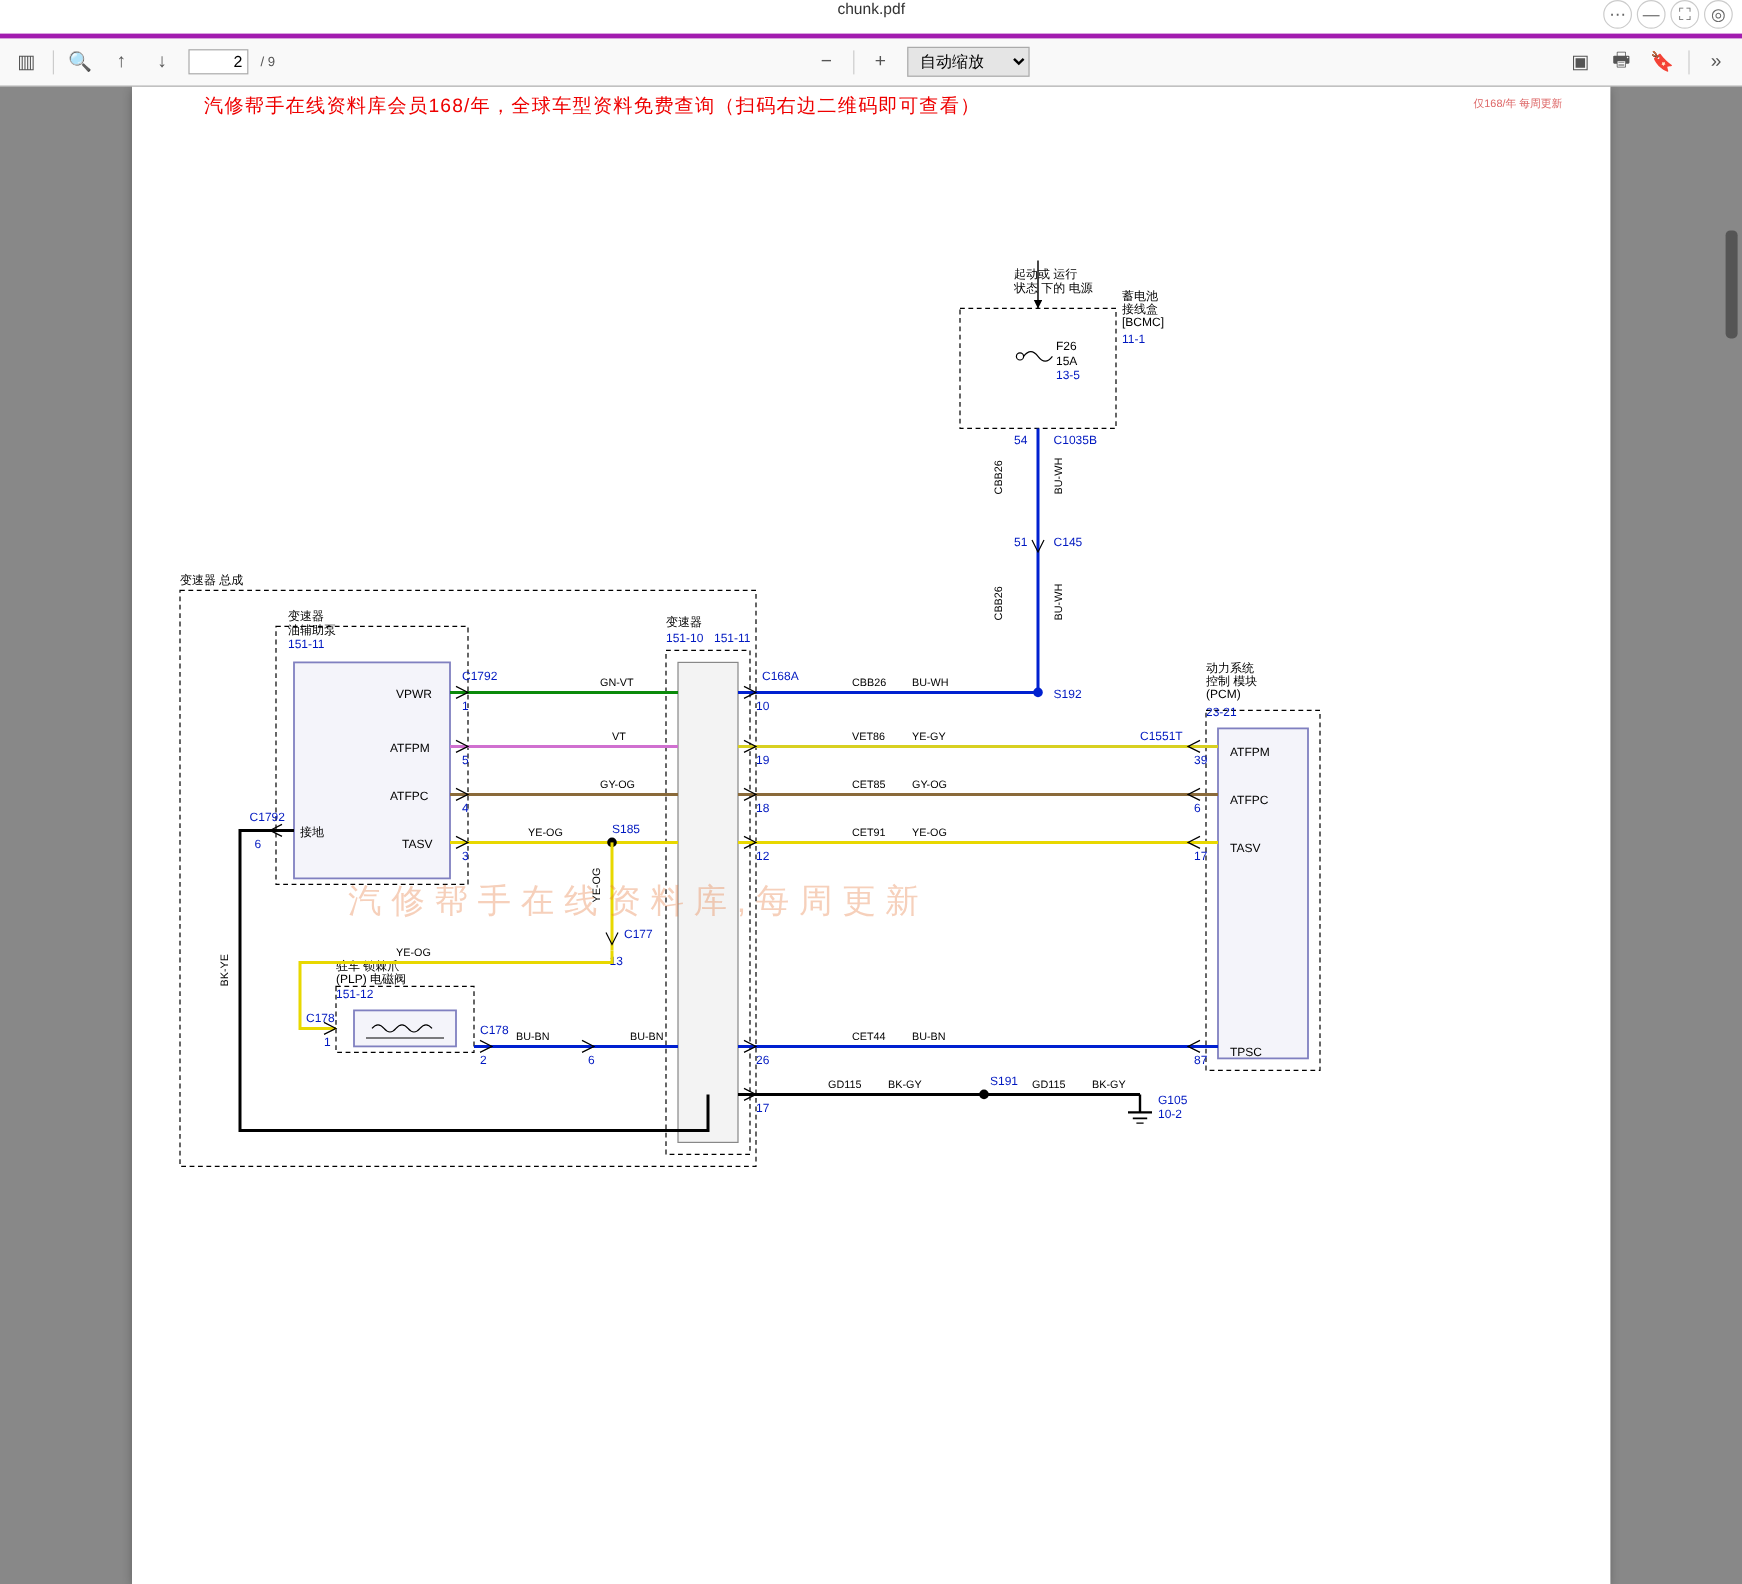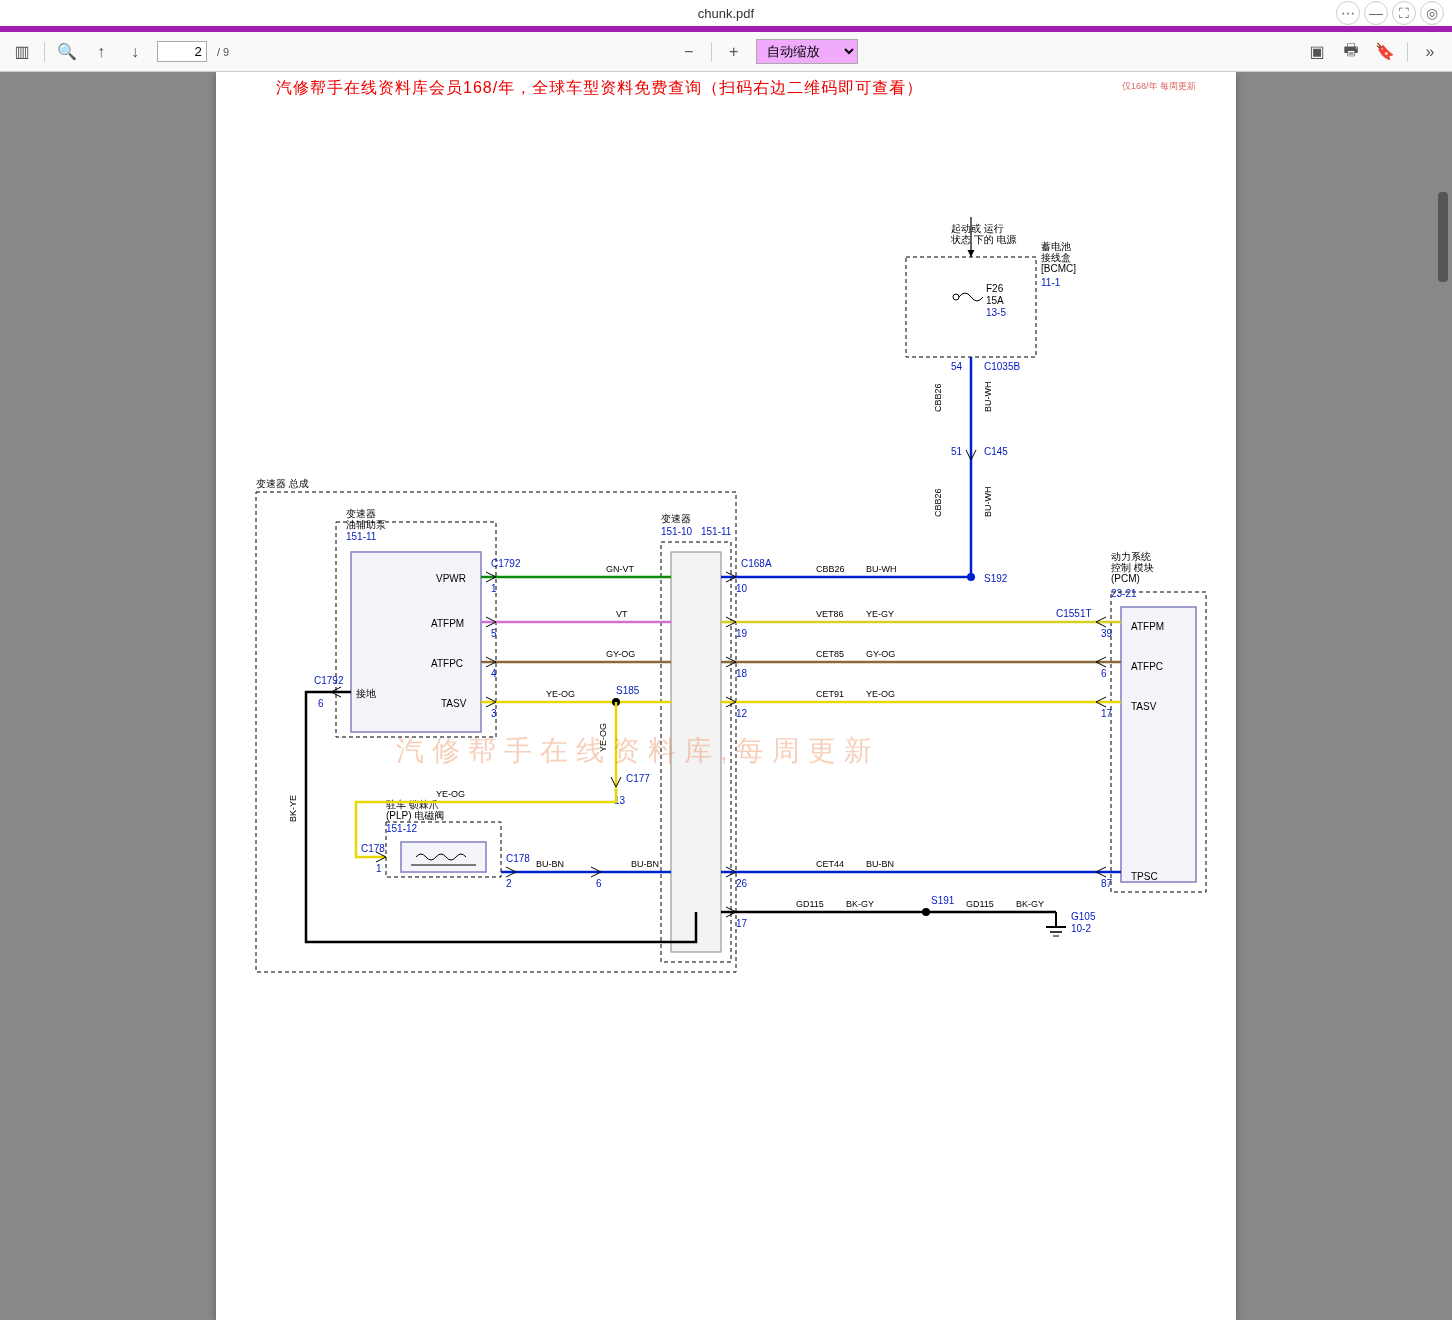"chunk.pdf" .titlebar { align-items: center -> none; border-bottom: 6px solid #a21caf -> 4px solid #a21caf }
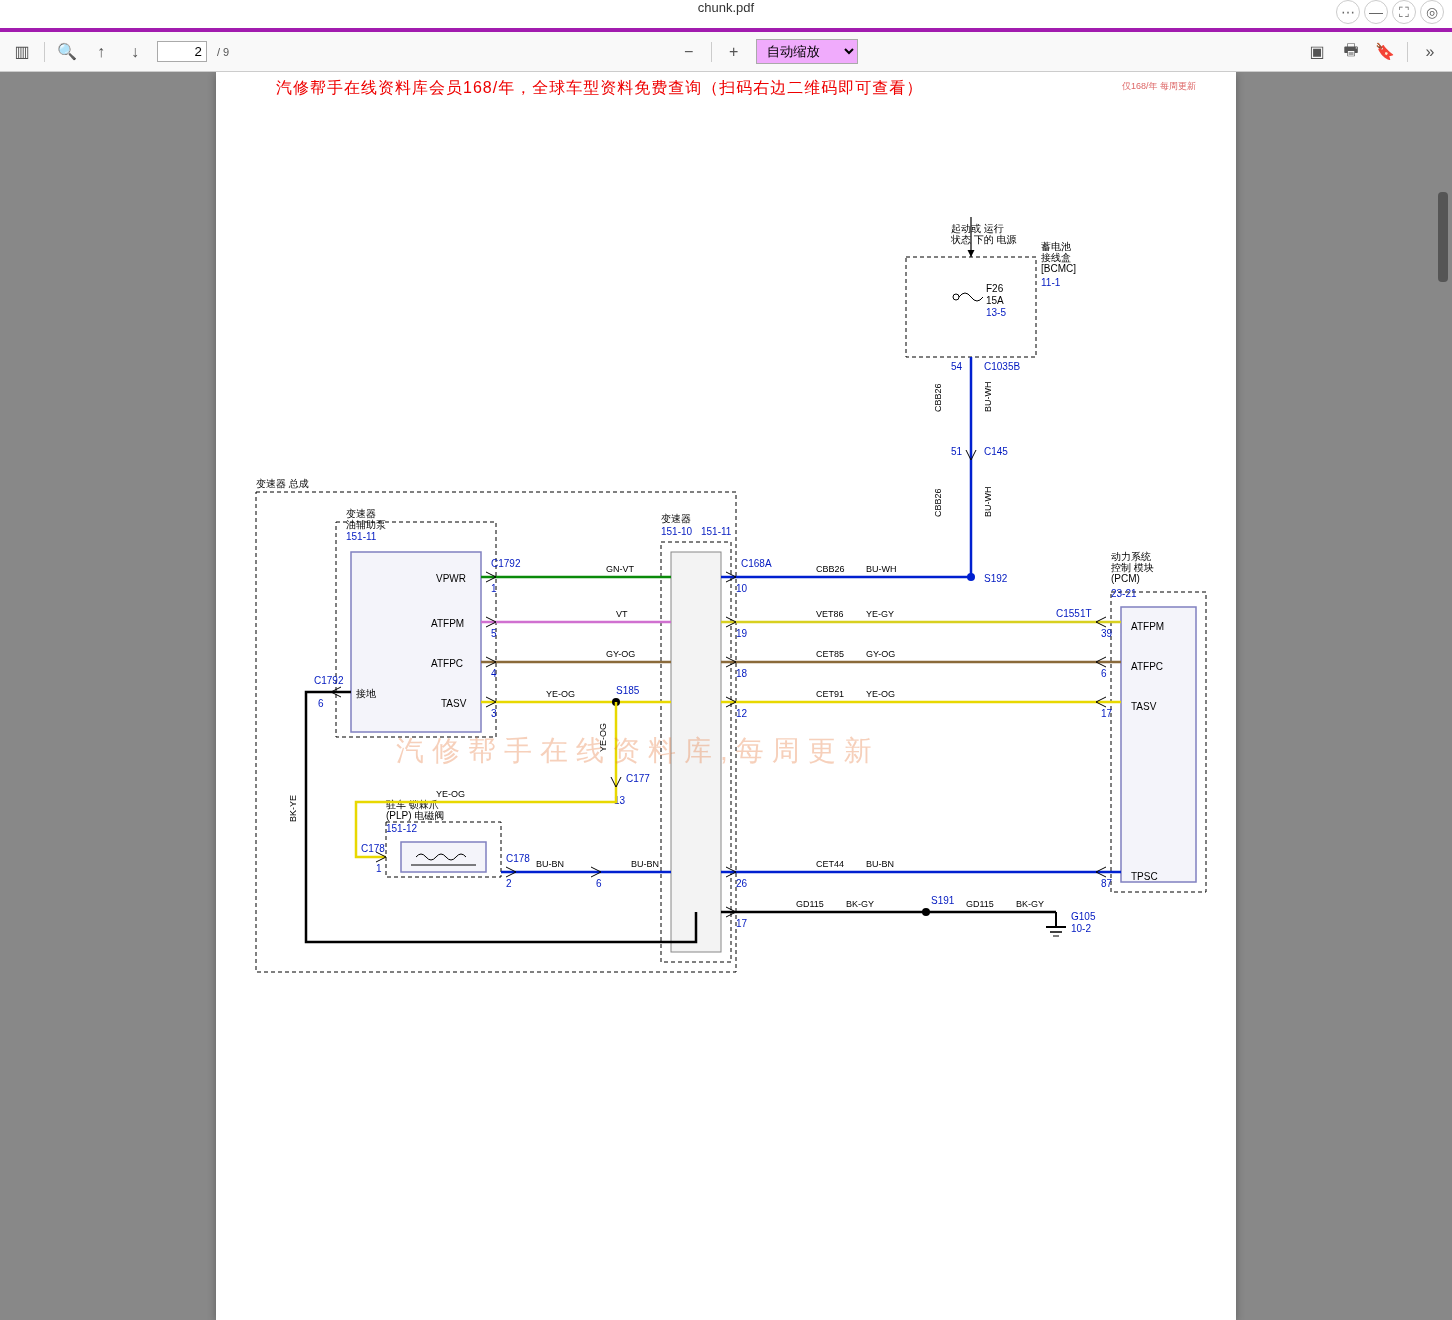"自动缩放" .zoom-select { background: #f0abfc -> #e5e5e5 }
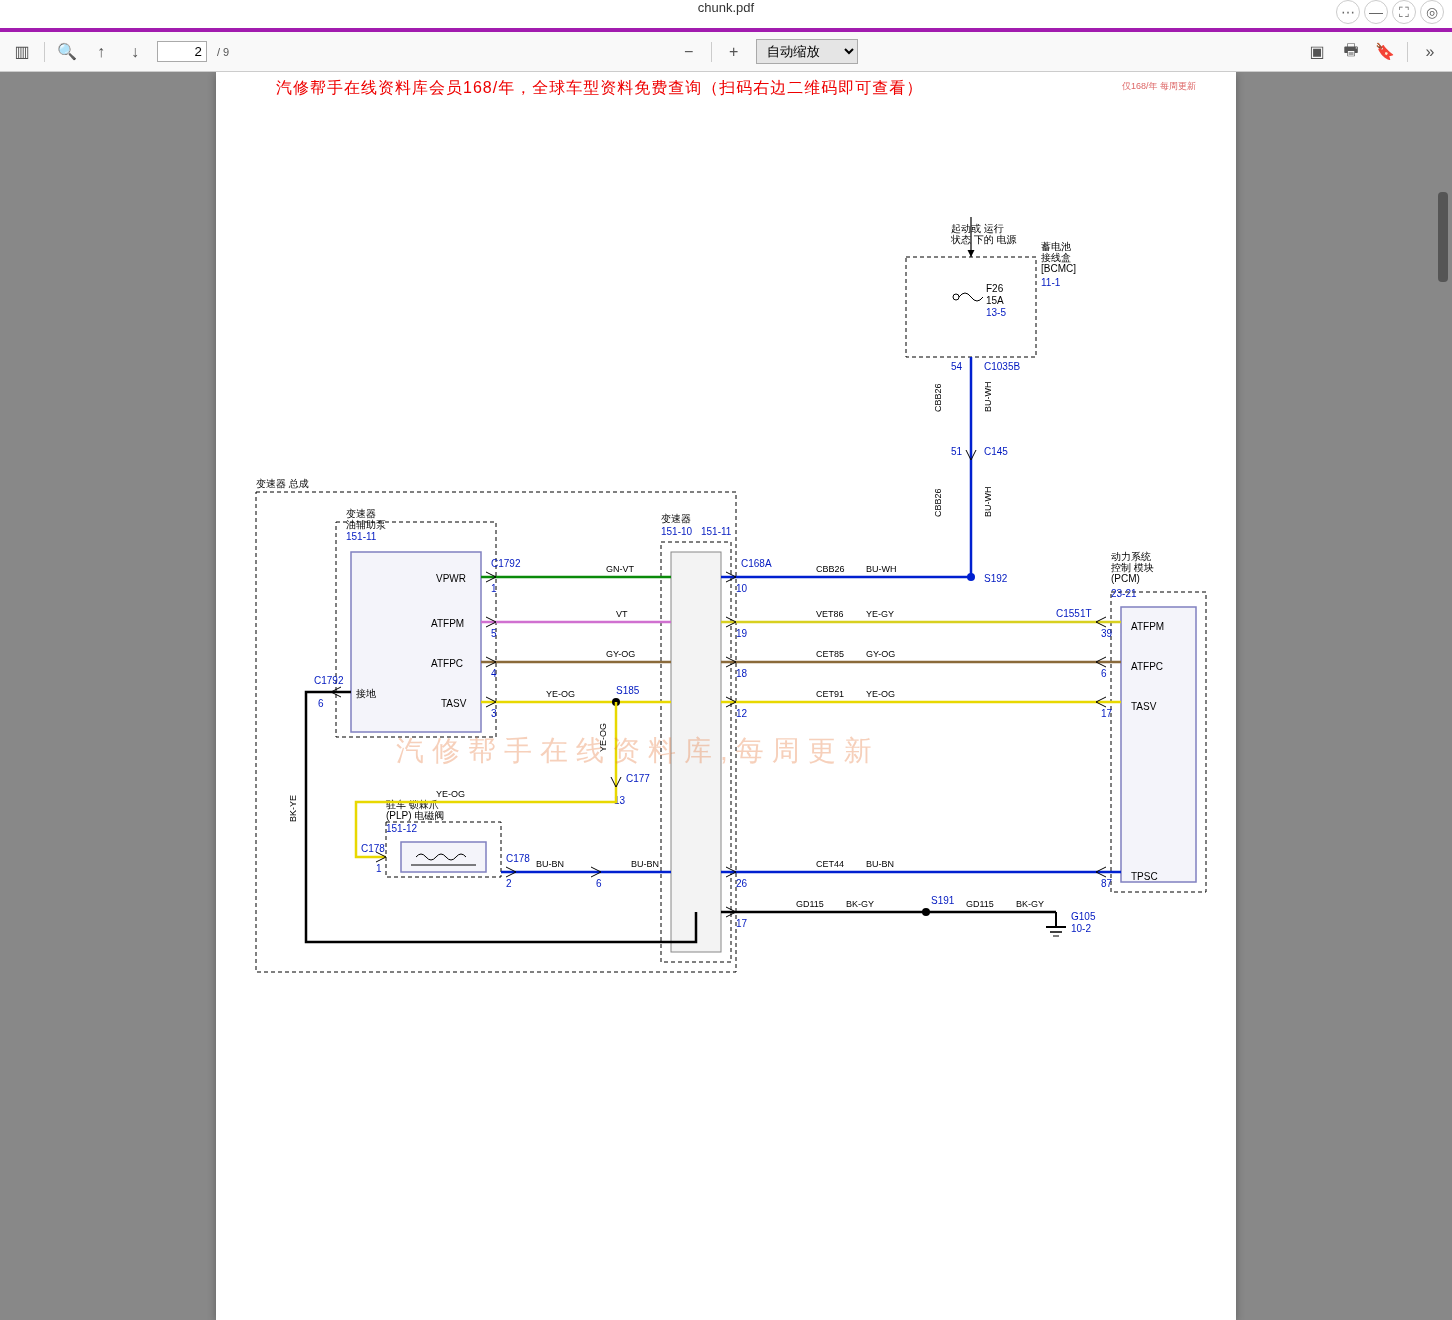"汽修帮手在线资料库会员168/年，全球车型资料免费查询（扫码右边二维码即可查看）" .page { width: 1020px -> 1232px }
